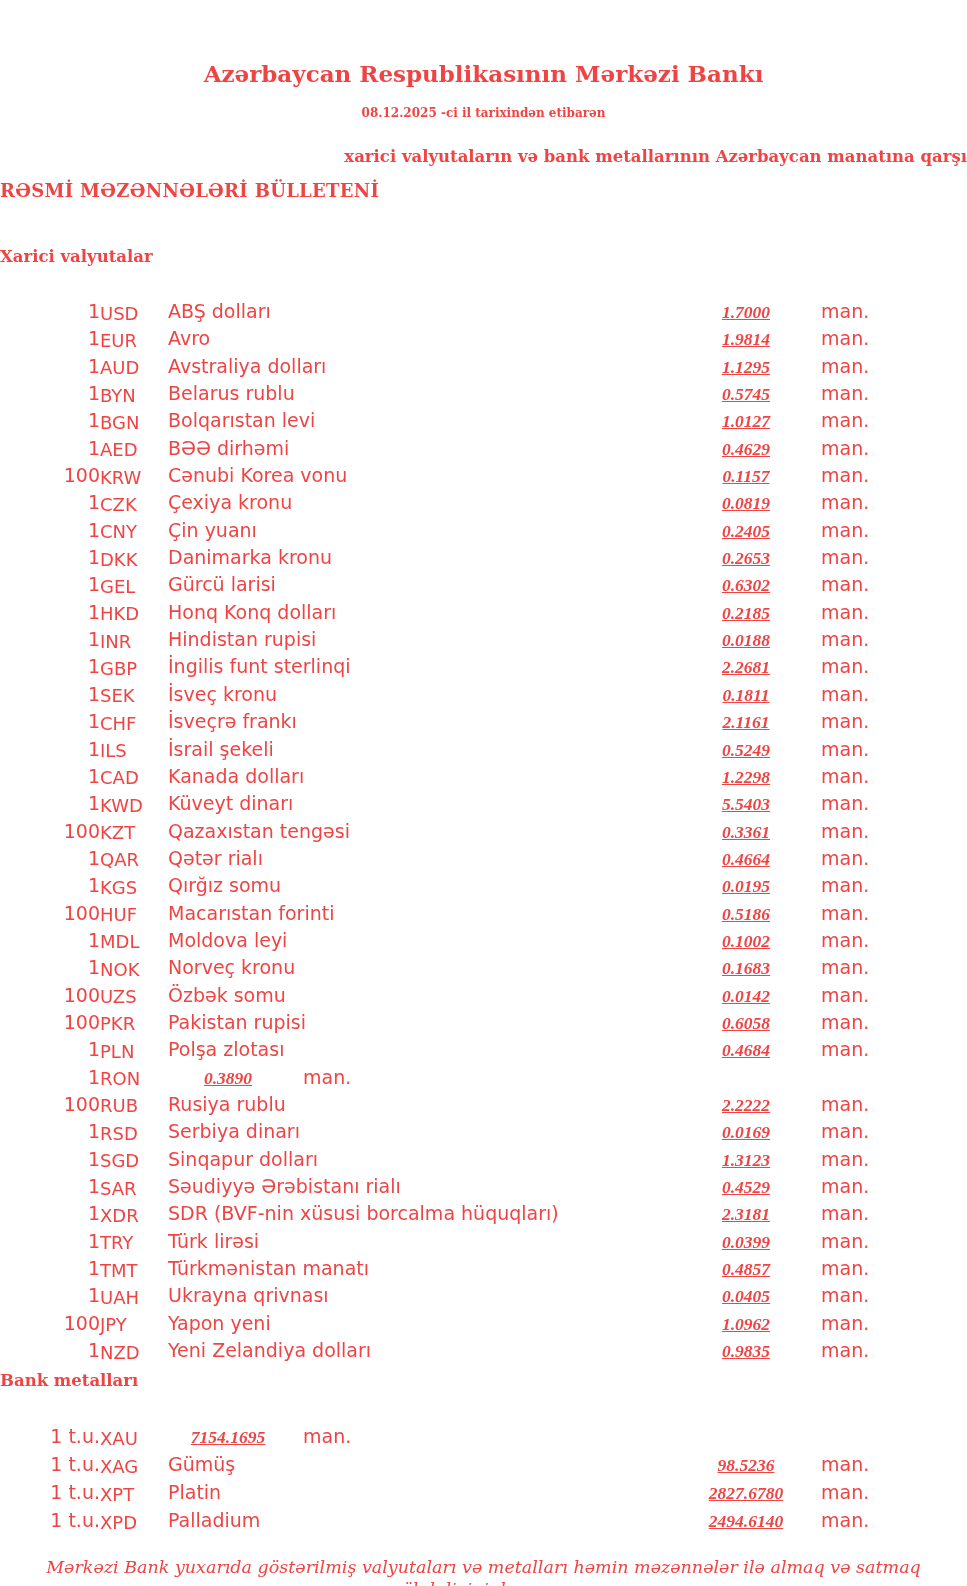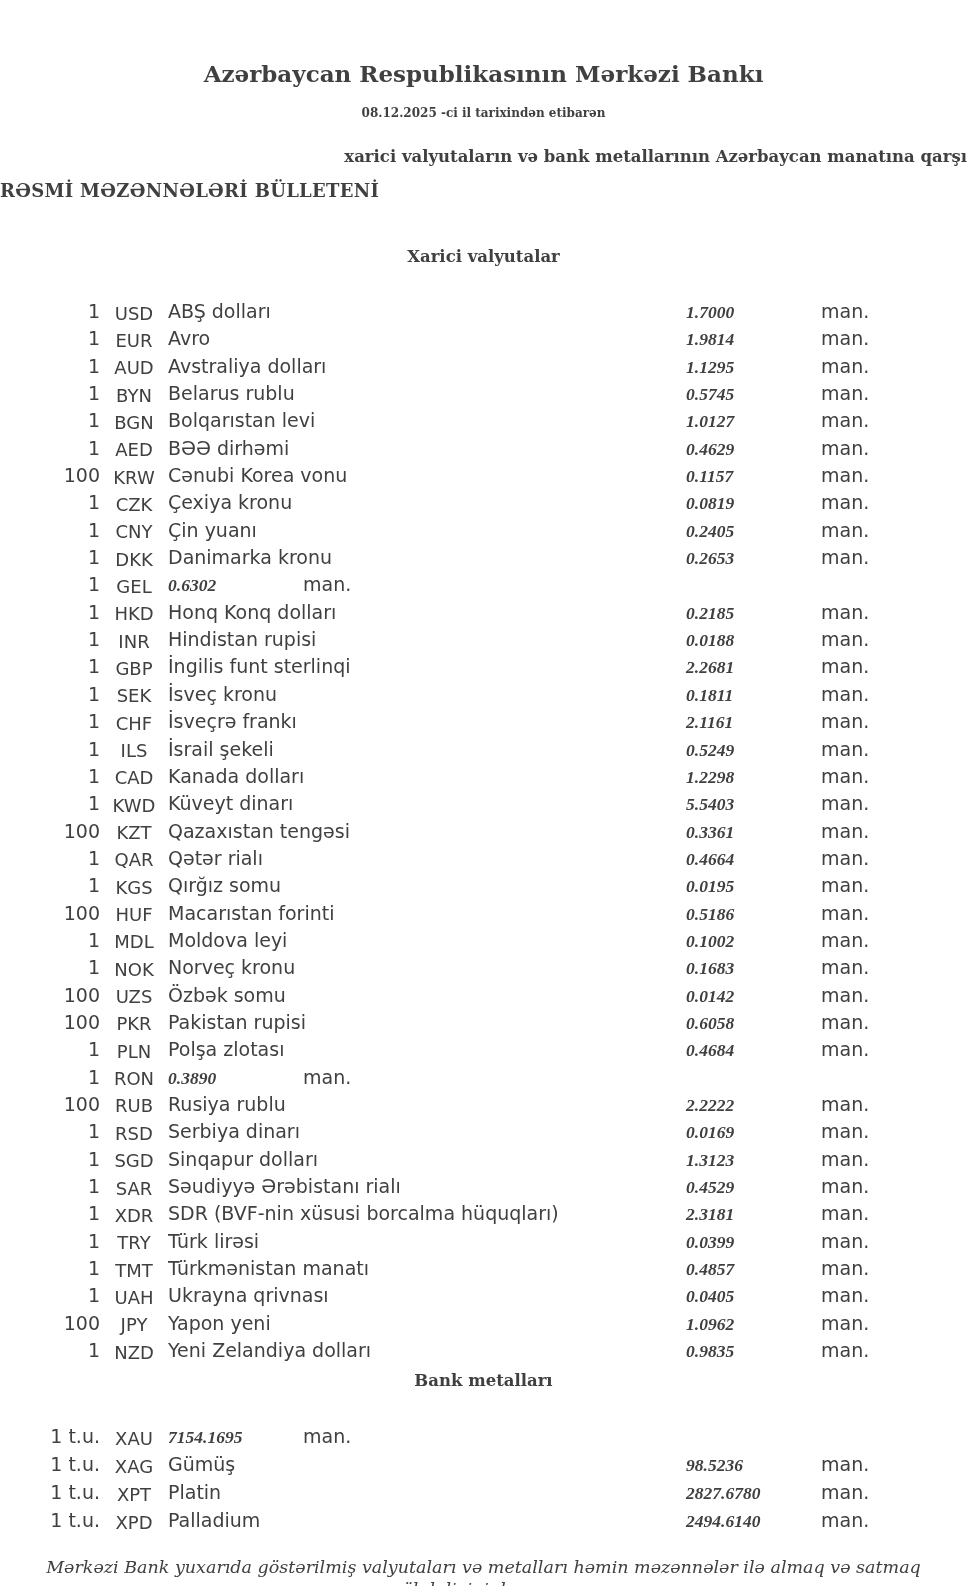"Azərbaycan Respublikasının Mərkəzi Bankı" .page { color: #404040 -> #ef4444 }
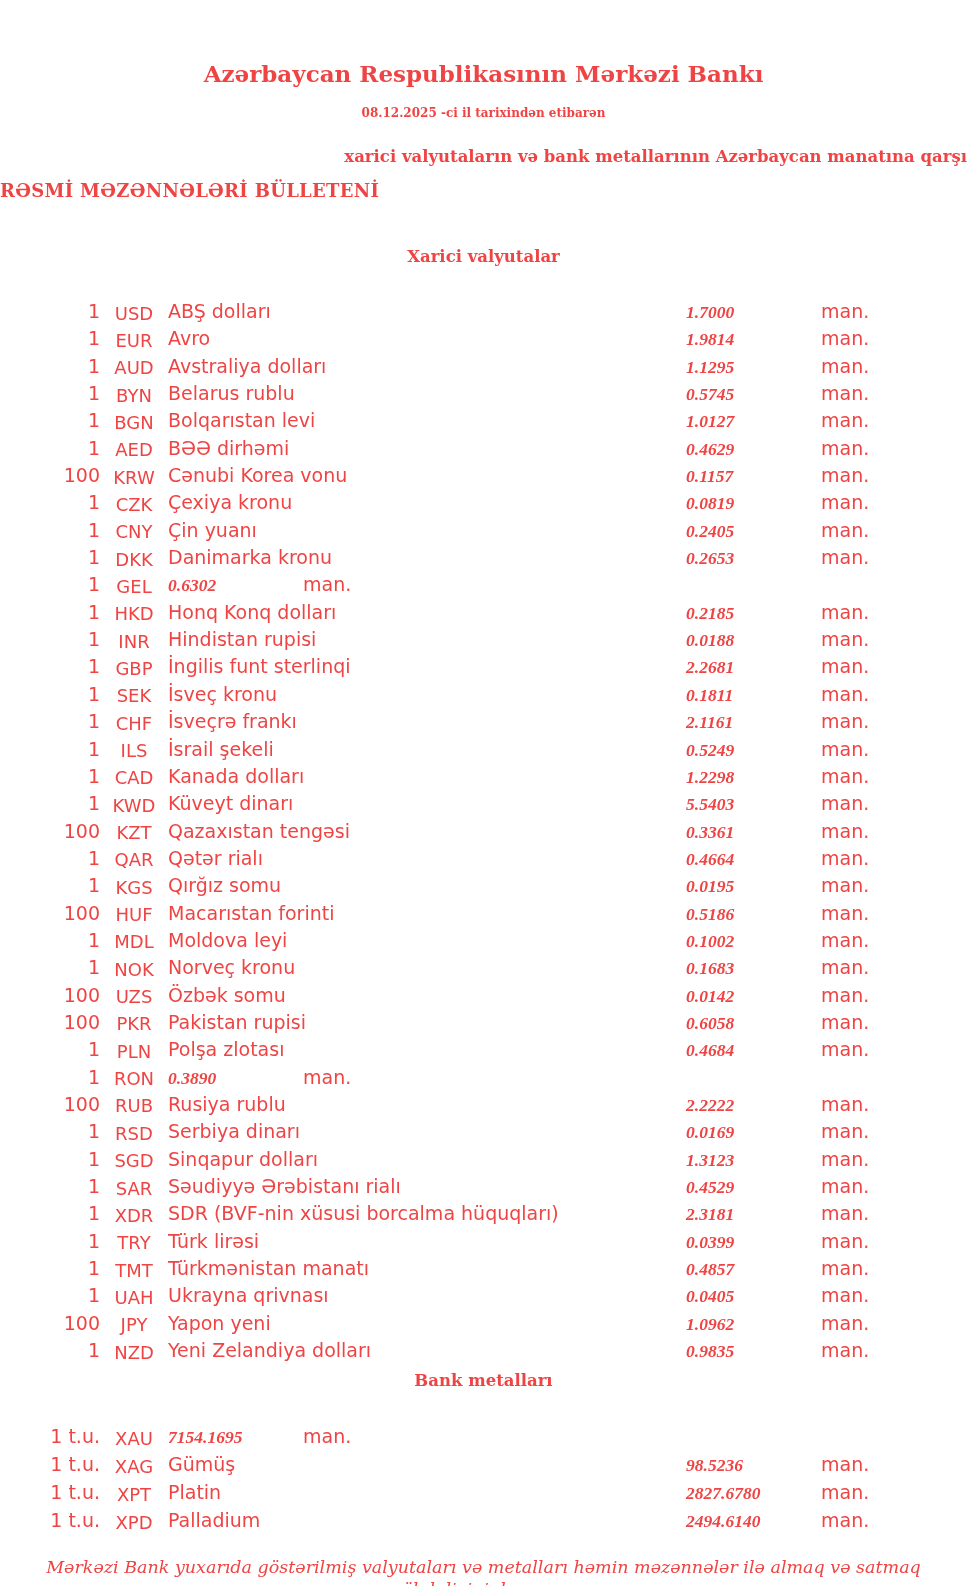"Xarici valyutalar" .section-title { text-align: center -> left }
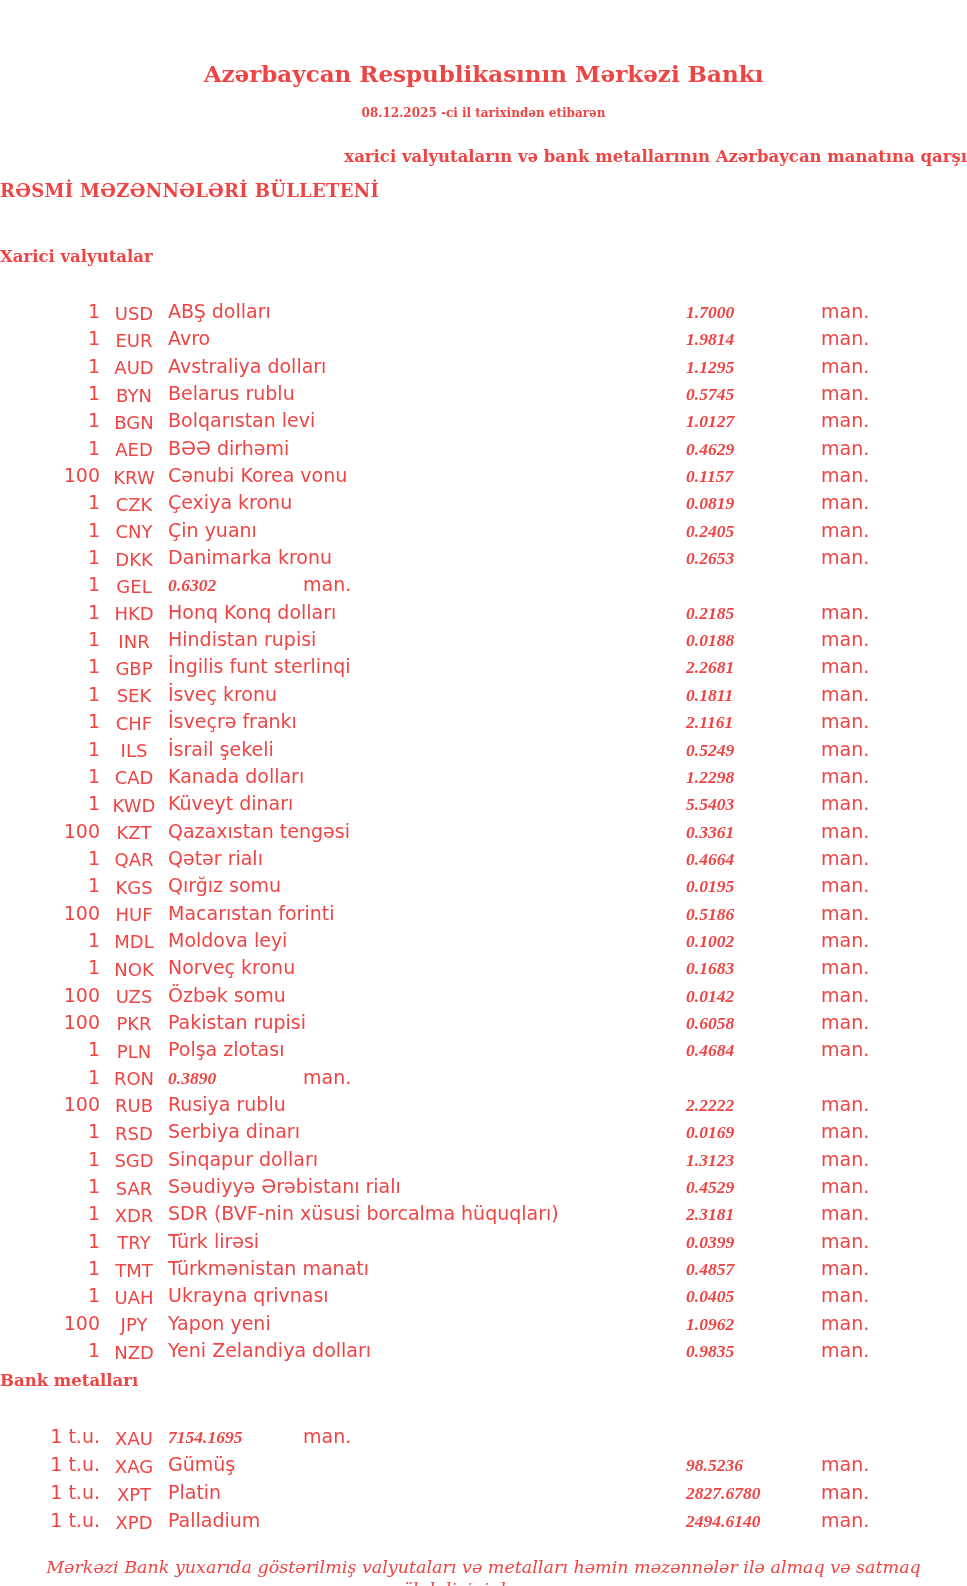"USD" .cell.code { text-align: center -> left }
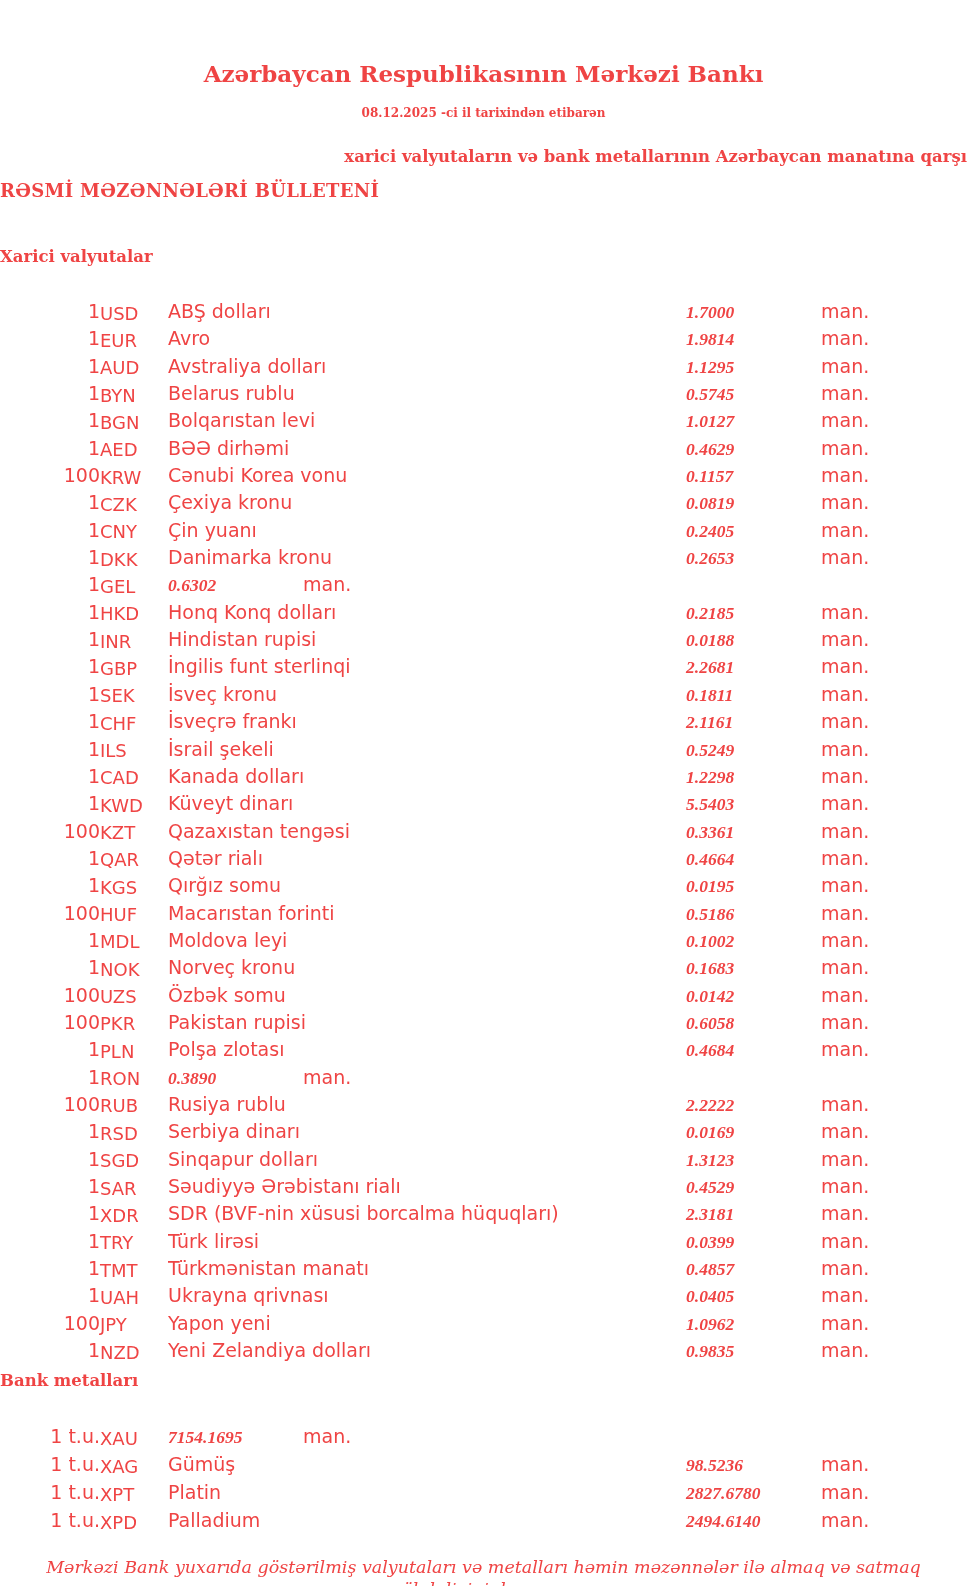"1.7000" .cell.rate { text-align: left -> center; text-decoration: none -> underline }
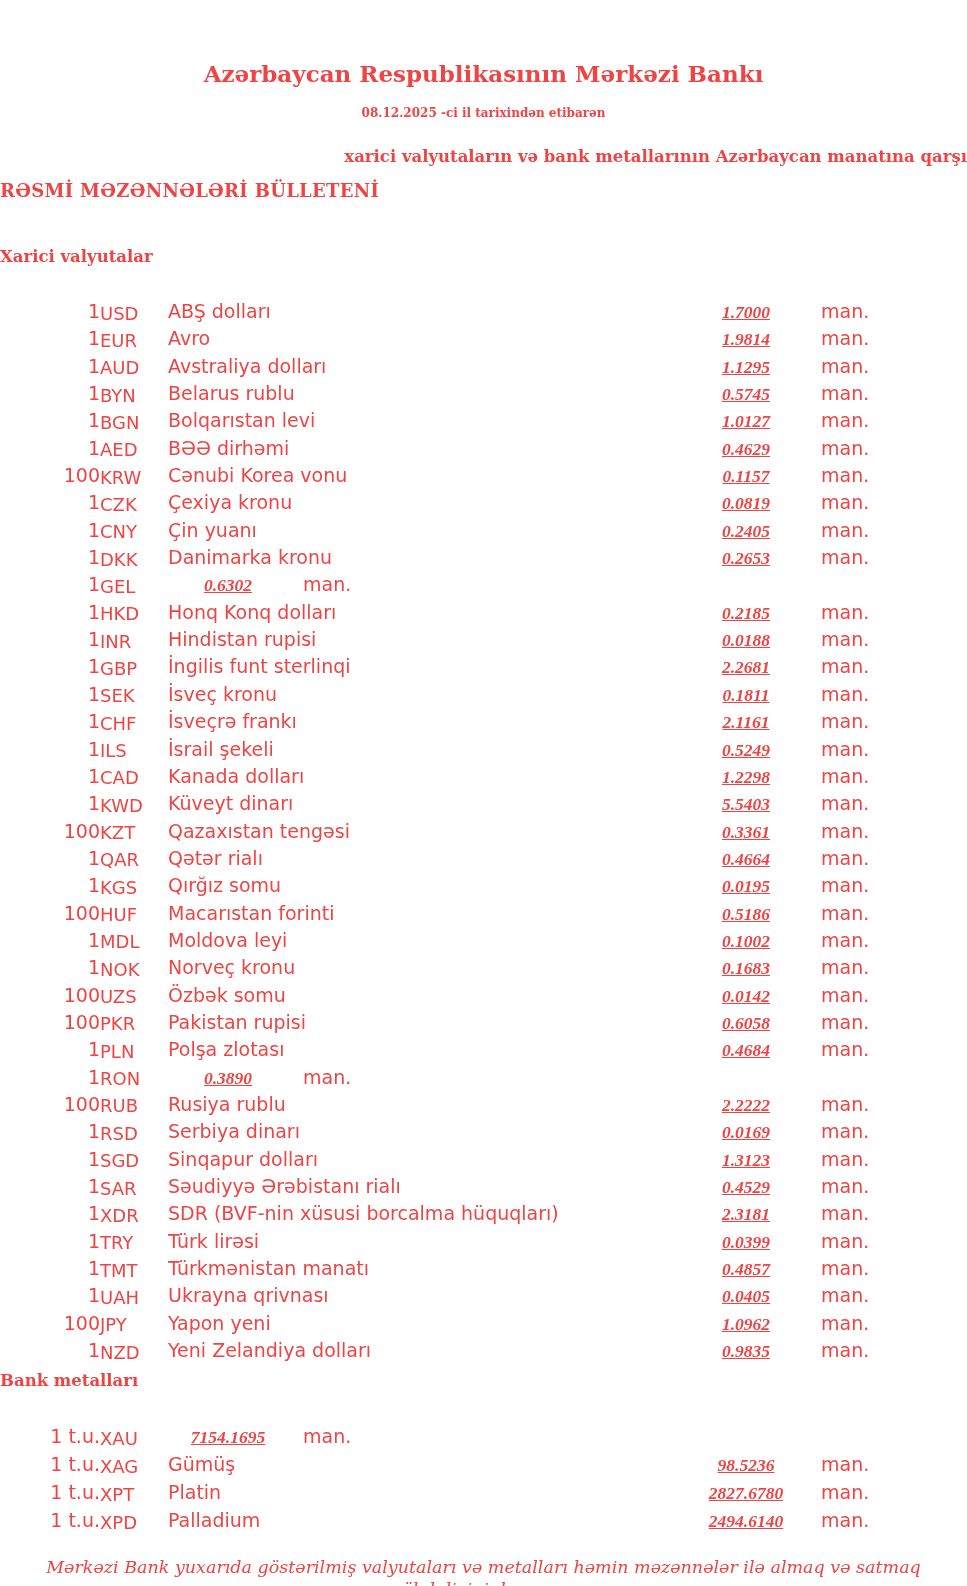"Gürcü larisi" span.cell { html: none -> <span>Gürcü larisi</span> }
